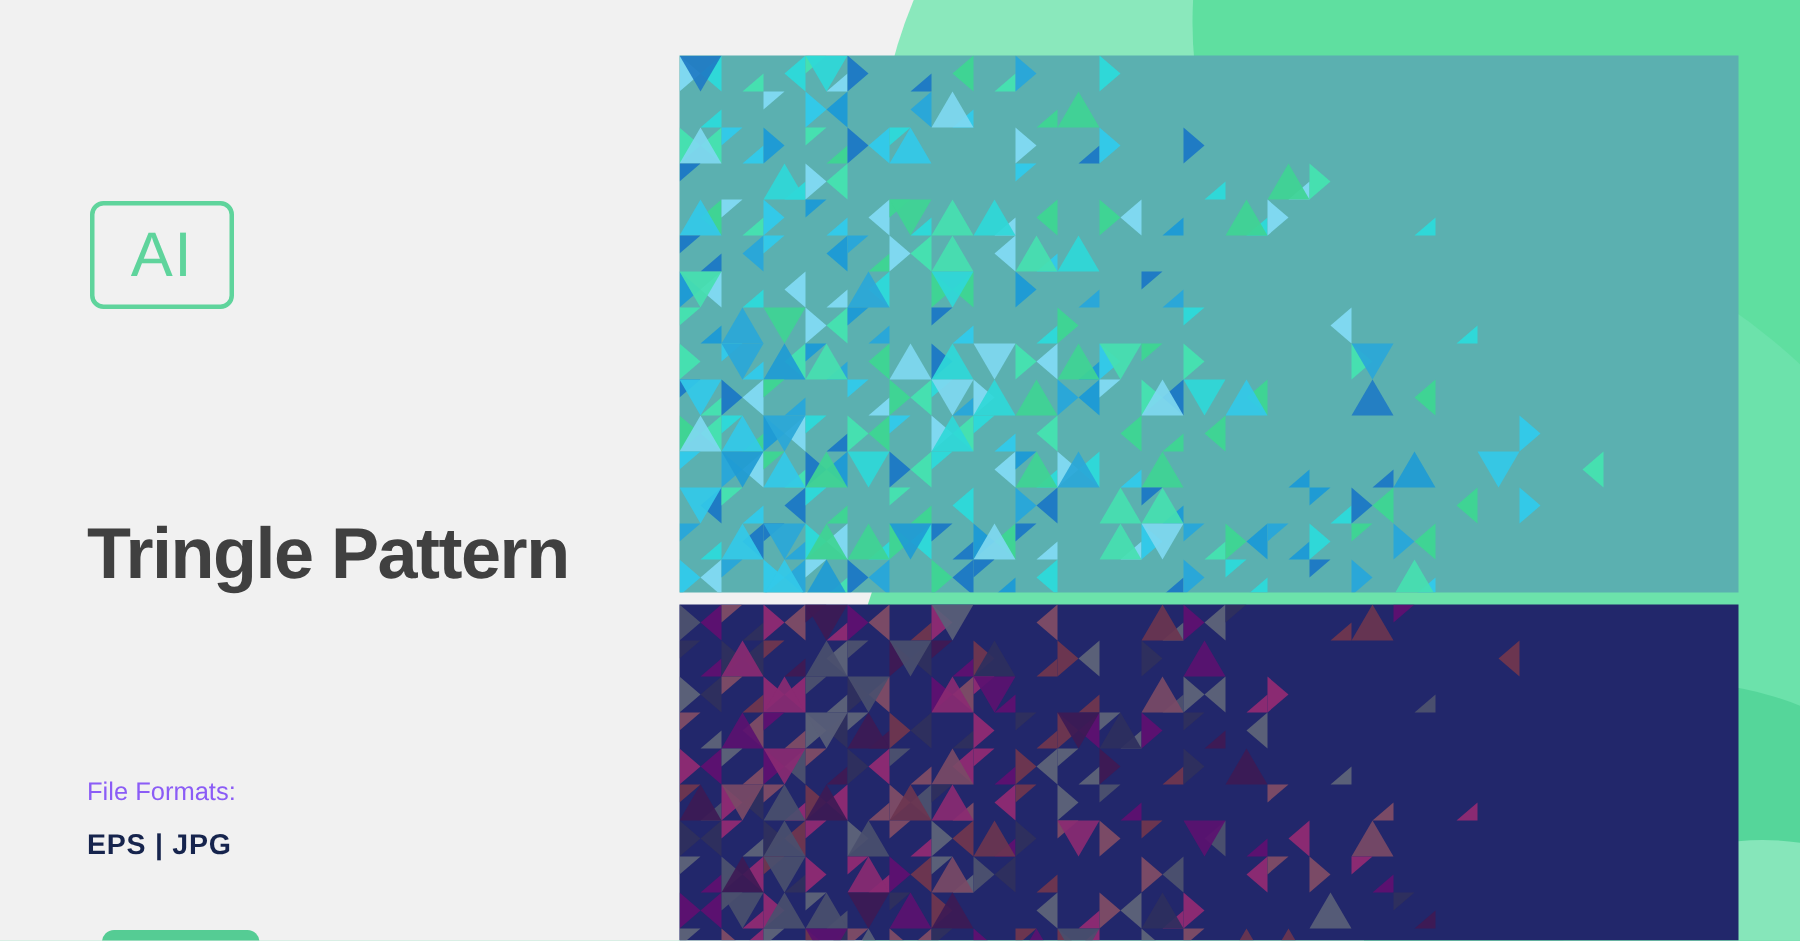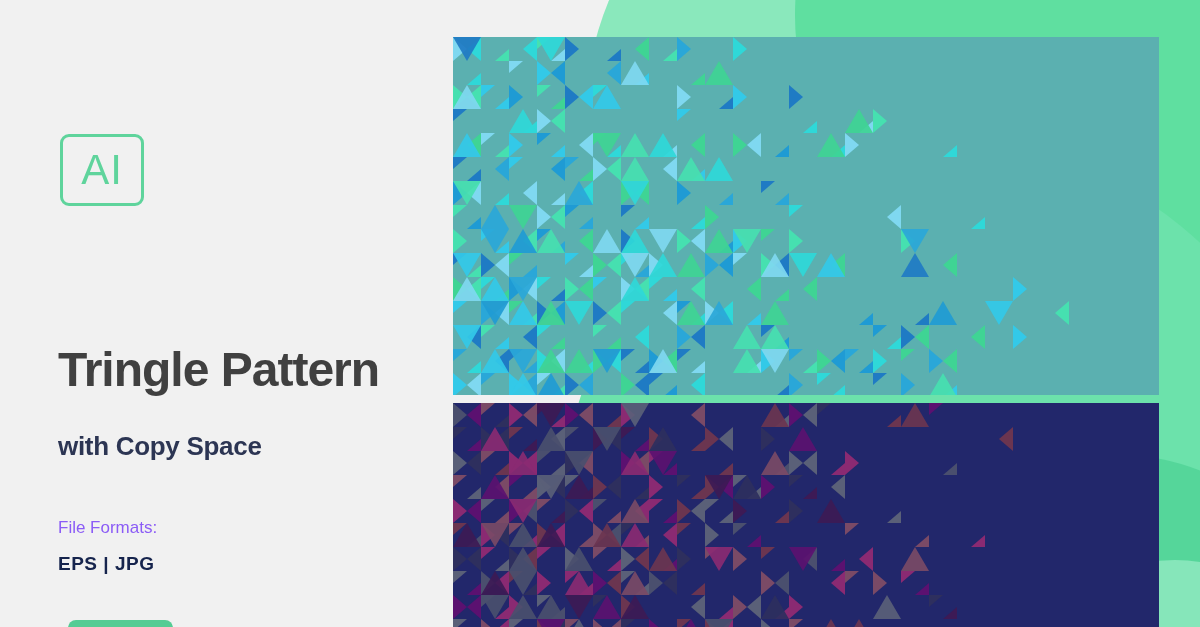"AI" .ai-badge { width: 84px -> 96px }
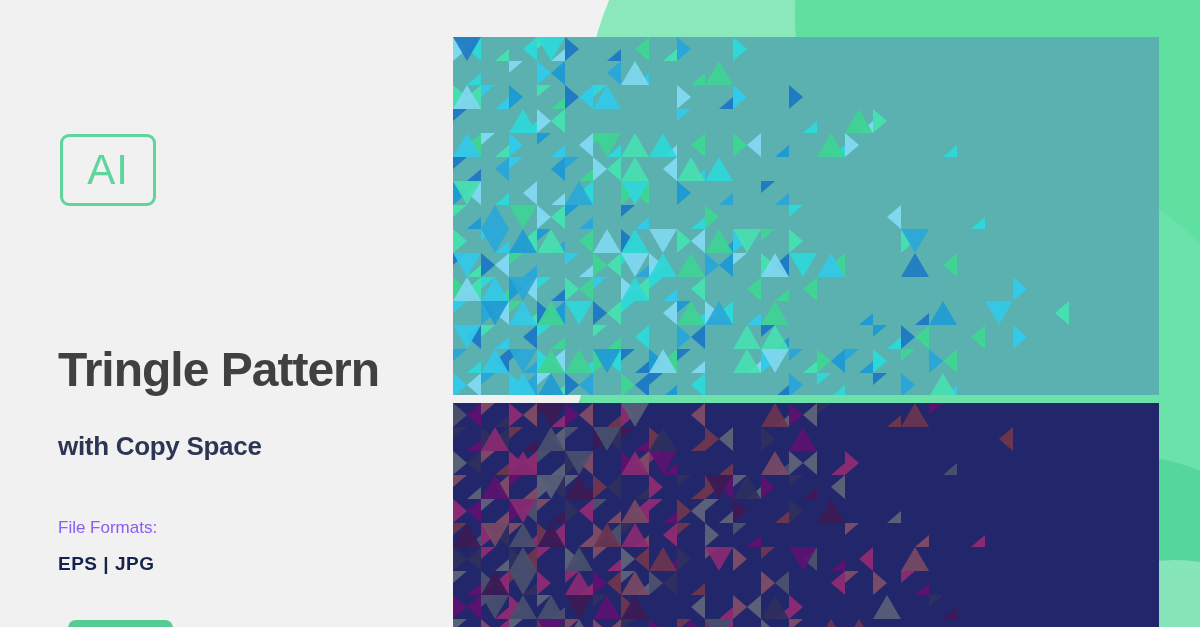"with Copy Space" div.sub2 { html: <div>with Copy Space</div> -> none }
